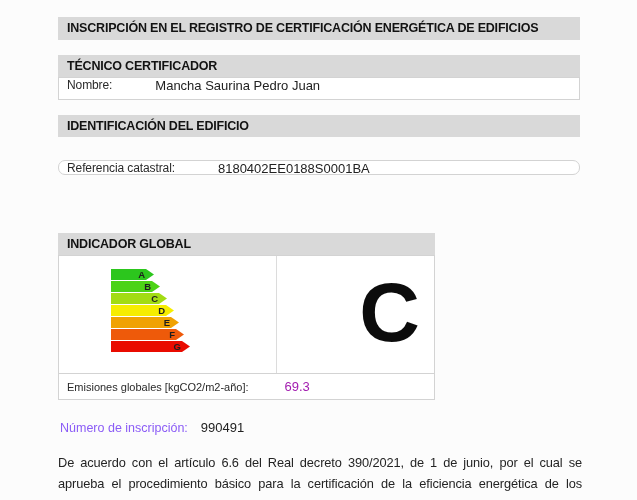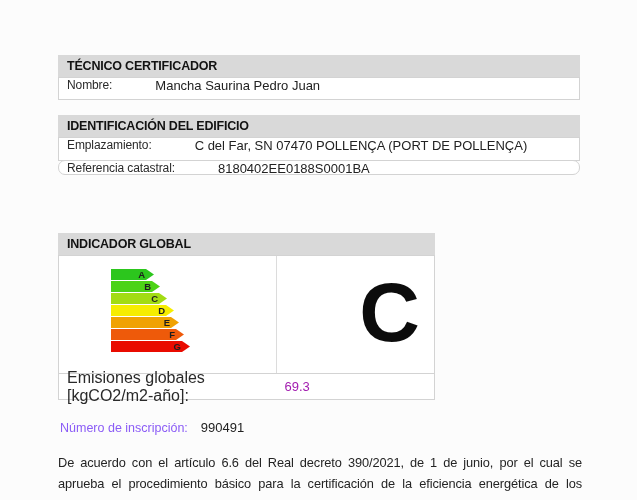"INSCRIPCIÓN EN EL REGISTRO DE" div.abs { html: none -> <div>INSCRIPCIÓN EN EL REGISTRO DE CERTIFICACIÓN ENERGÉTICA DE EDIFICIOS</div> }
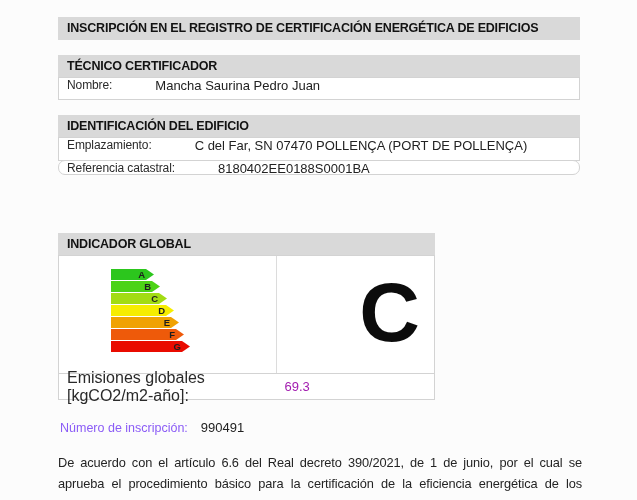"Emplazamiento:" div.abs { html: <div> <span>Emplazamiento:</span> <span>C del Far, SN 07470 POLLENÇA (PORT DE POLLENÇA)</span> </div> -> none }
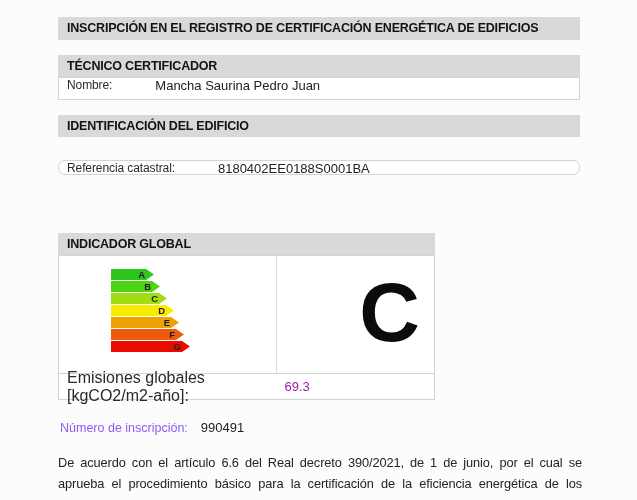"Emisiones globales [kgCO2/m2-año]:" .emis-row .lbl { font-size: 16px -> 11px }
